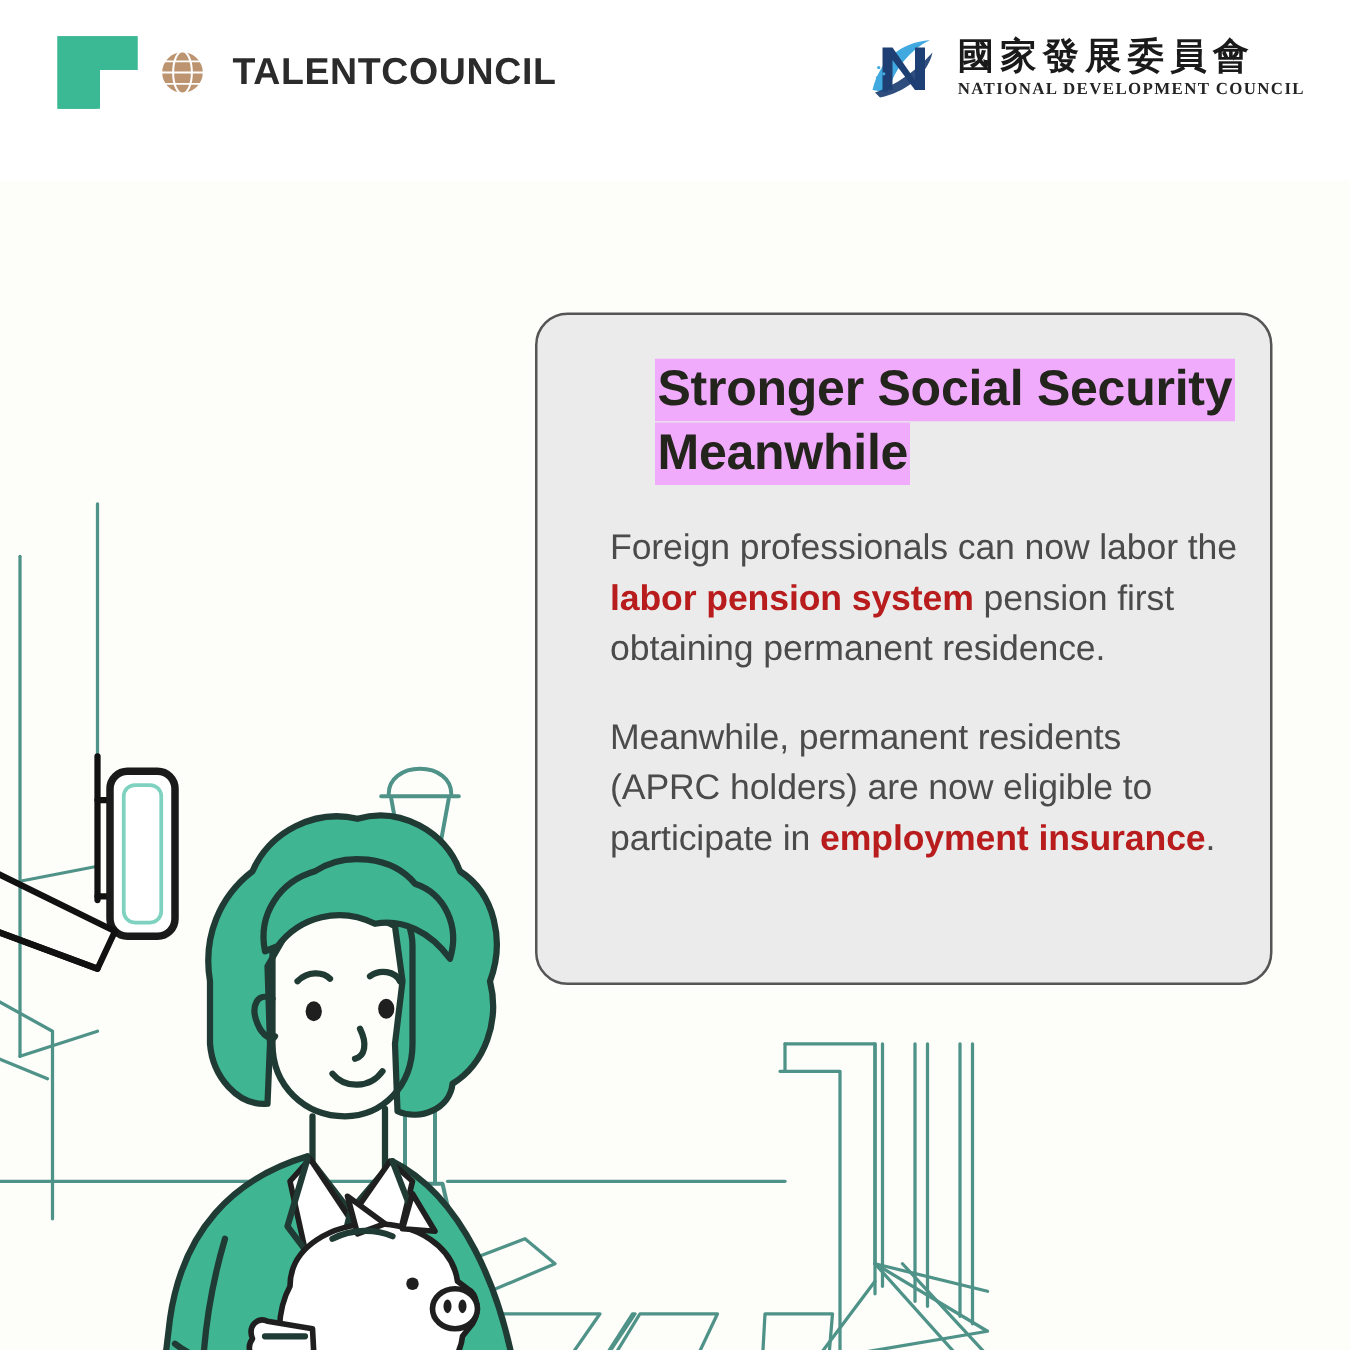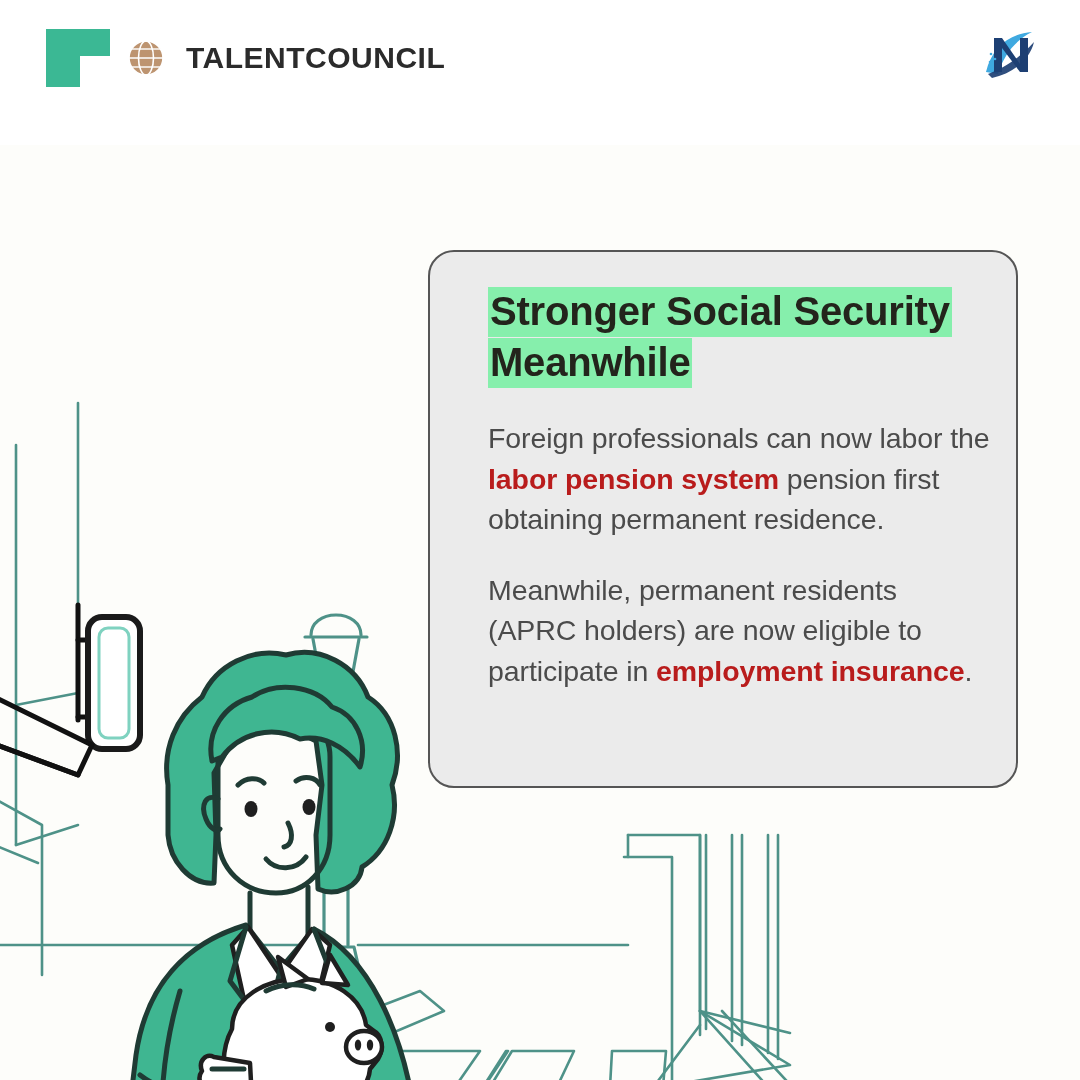"國家發展委員會" div.ndc-words { html: none -> <div> <div>國家發展委員會</div> <div>NATIONAL DEVELOPMENT COUNCIL</div> </div> }
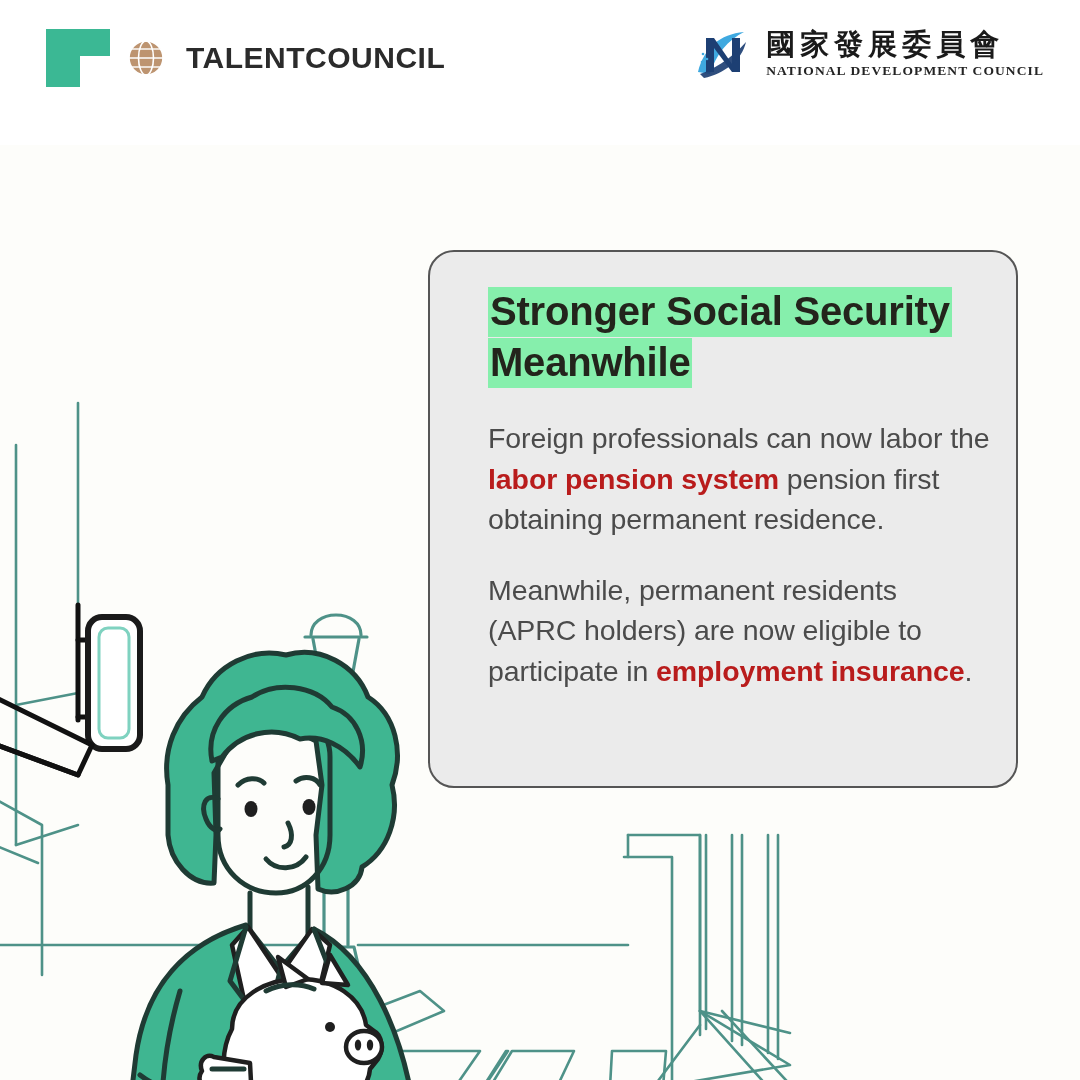"Stronger Social Security" .title .hl { background: #86efac -> #f0abfc; margin-left: none -> 36px }
